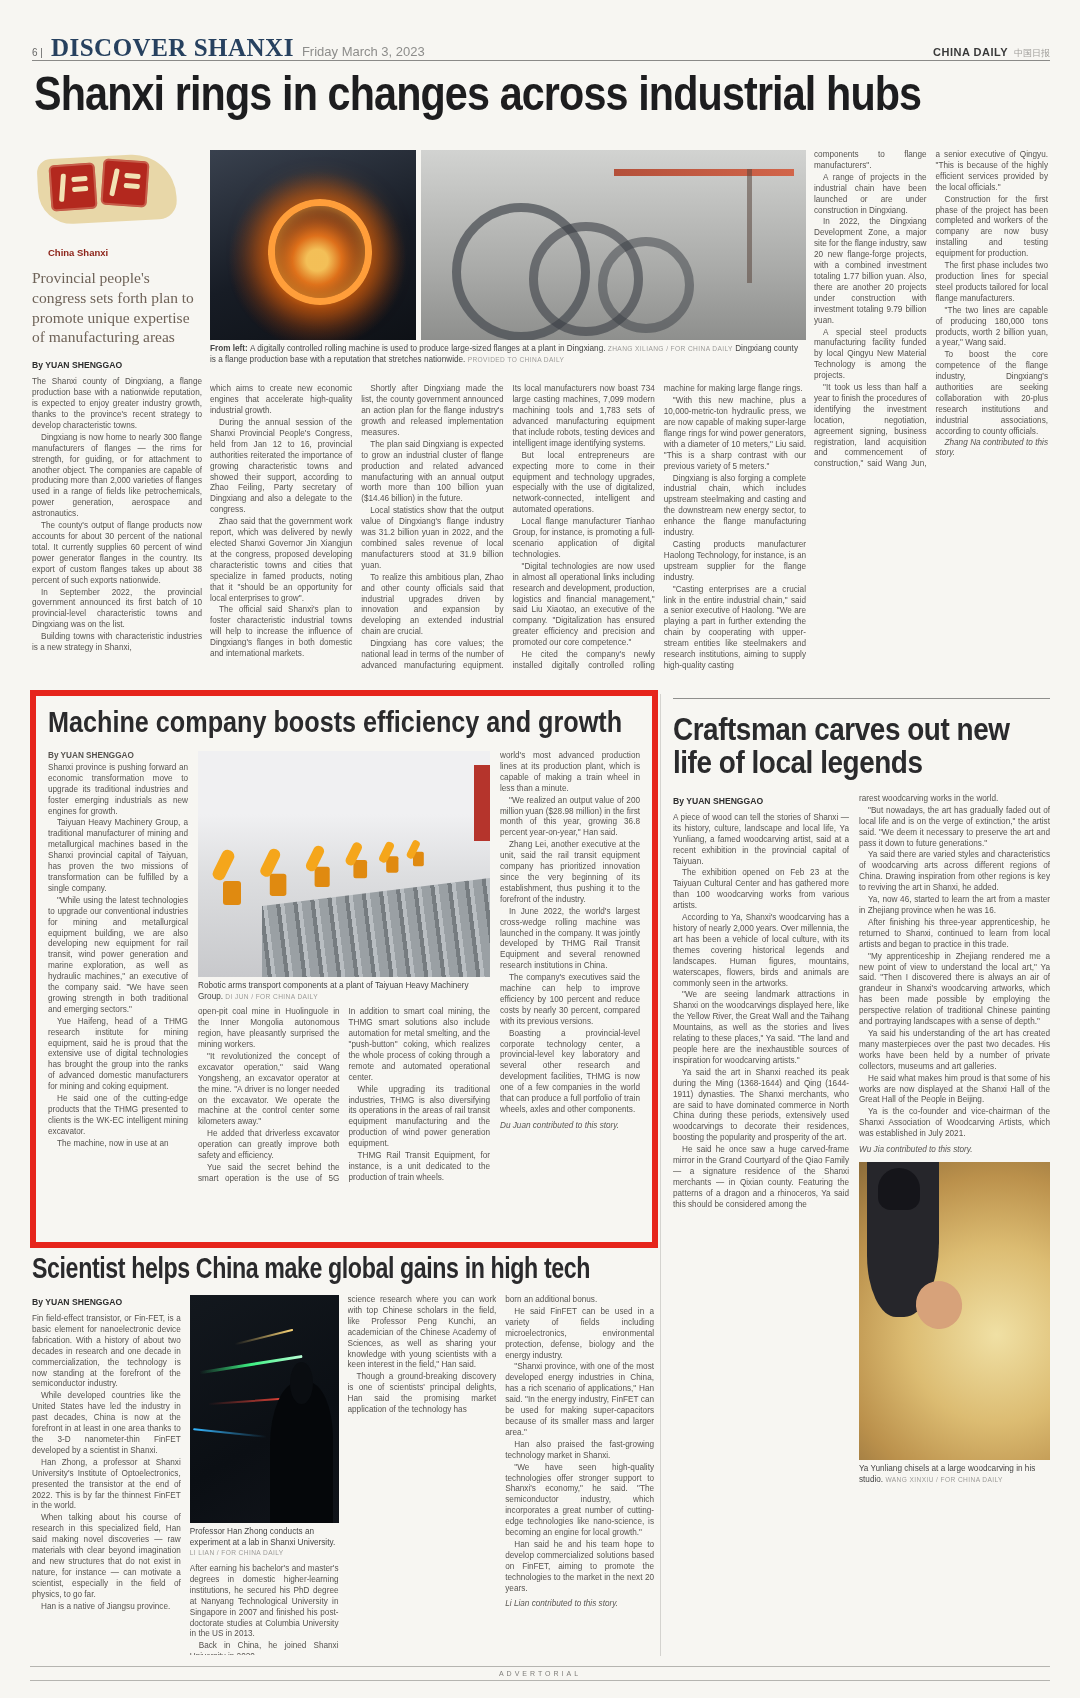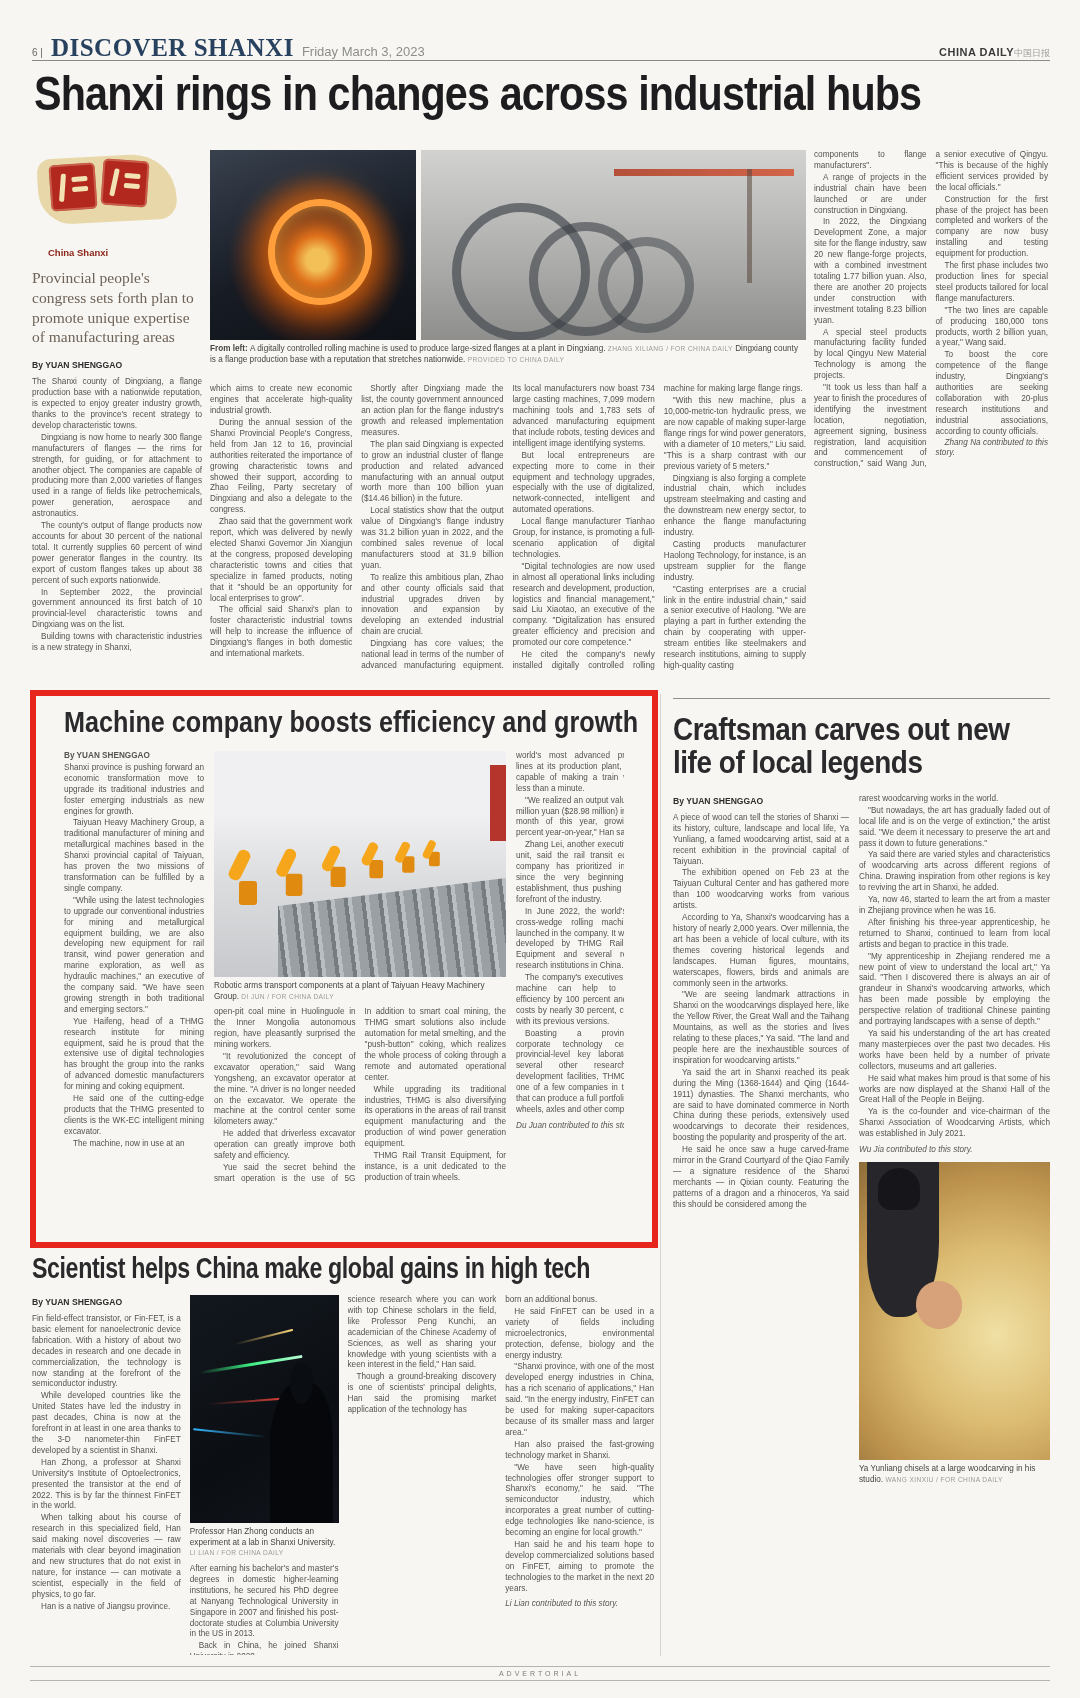"CHINA DAILY" .hdr-right { gap: none -> 6px }
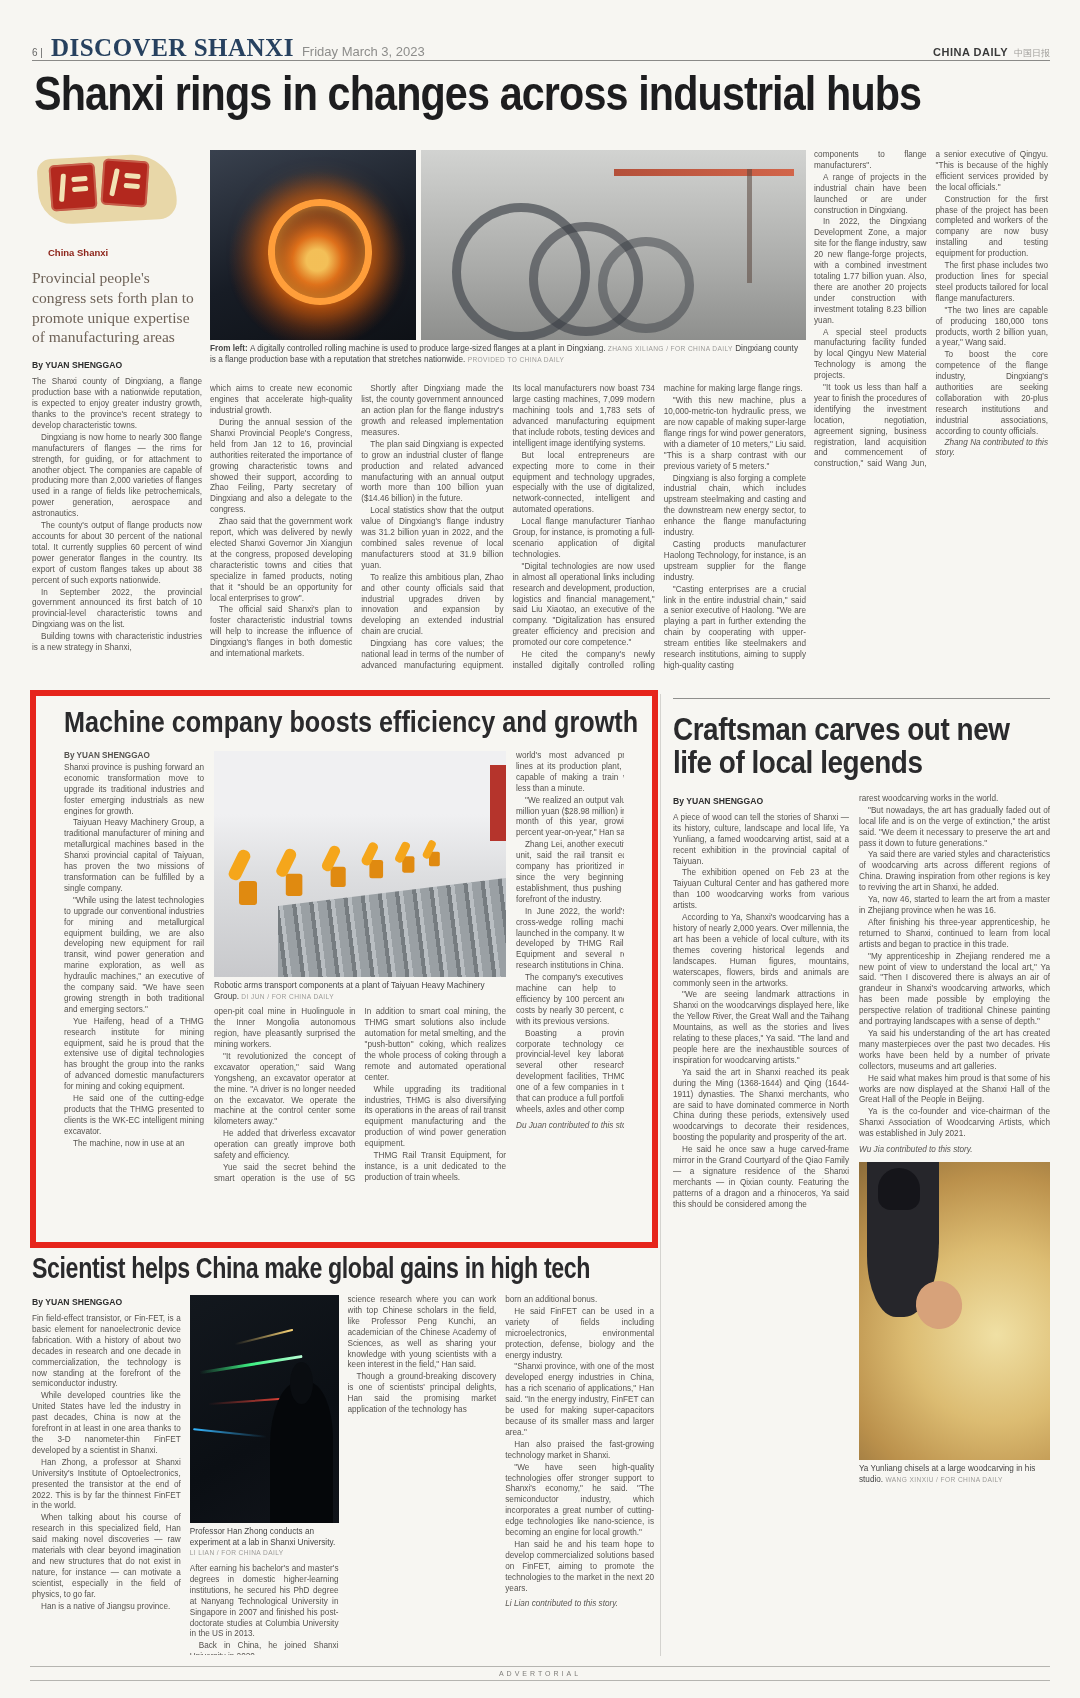"In 2022, the Dingxiang Development" p { text: 8.23 -> 9.79 }
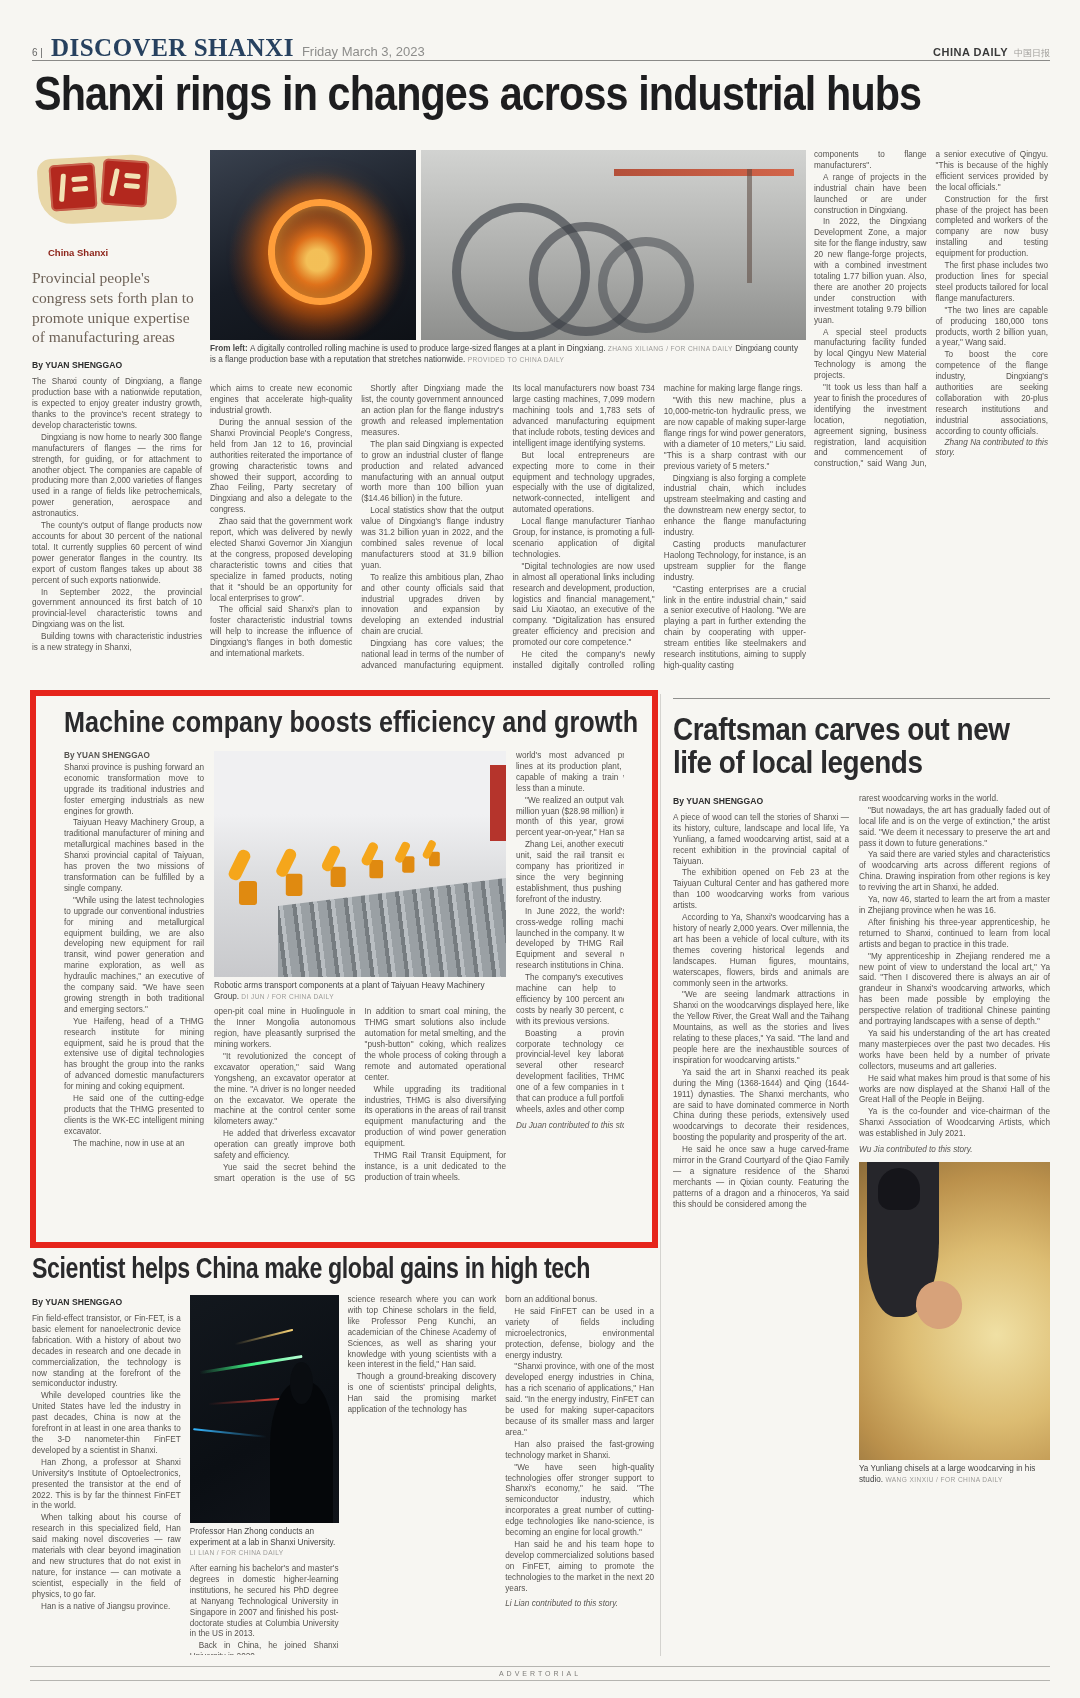"Machine company boosts efficiency and" .redbox { padding: 7px 28px 8px -> 7px 12px 8px }
